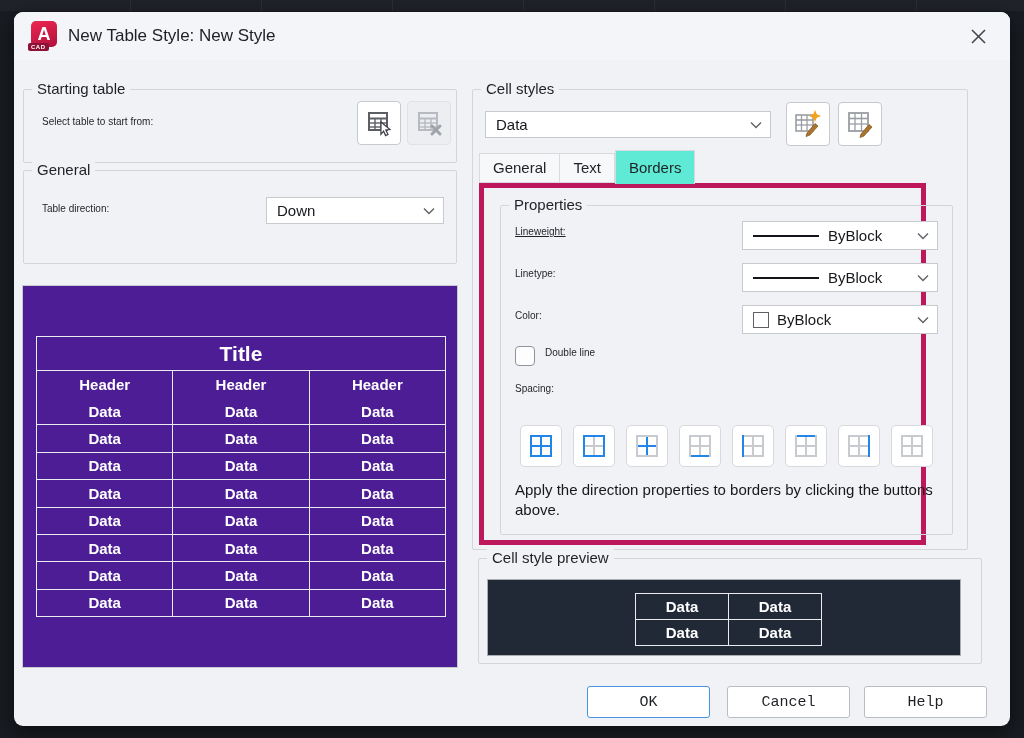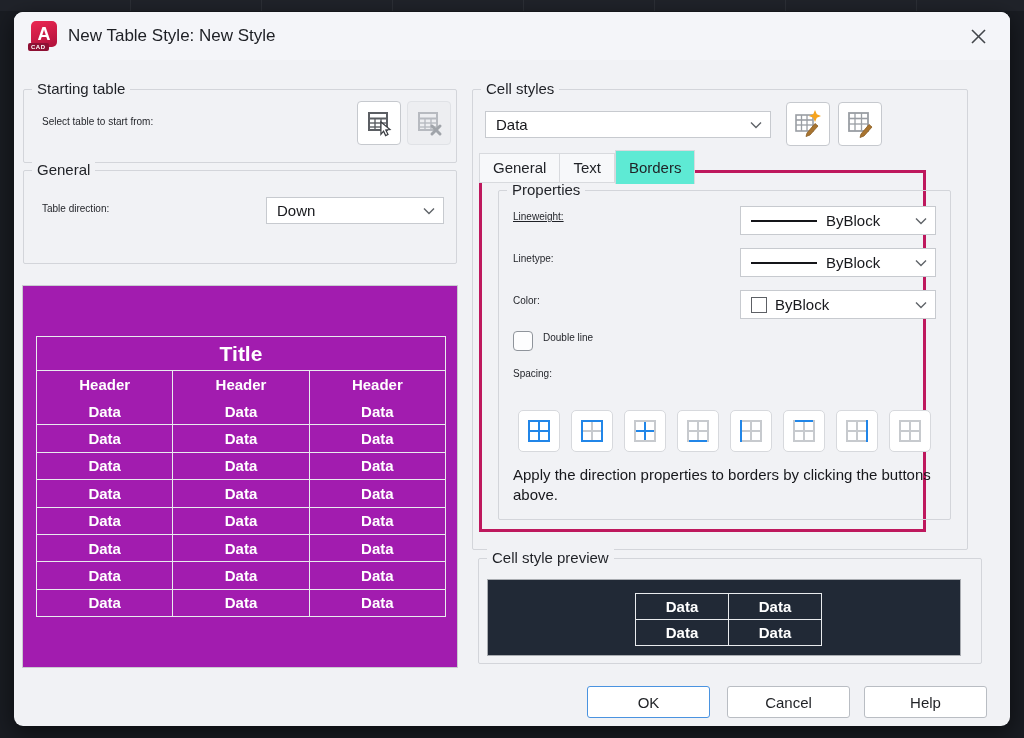"Properties" .tab-panel { border: 3px solid #be185d -> 5px solid #be185d; top: 80px -> 93px }
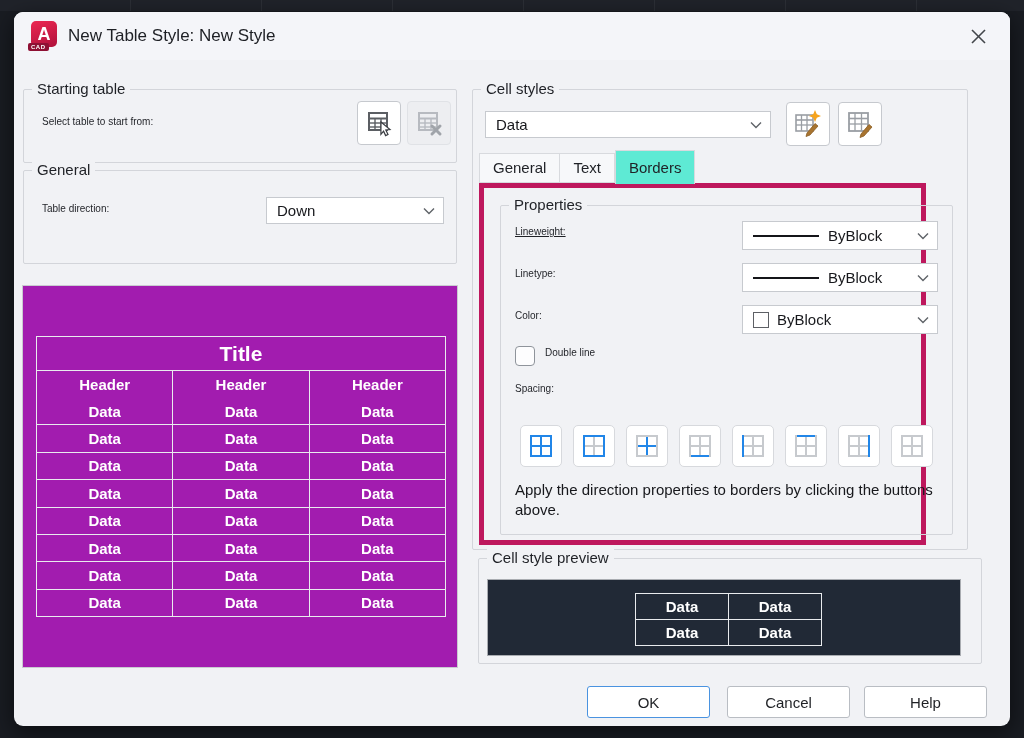"Title" .preview-panel { background: #a21caf -> #4c1d95 }
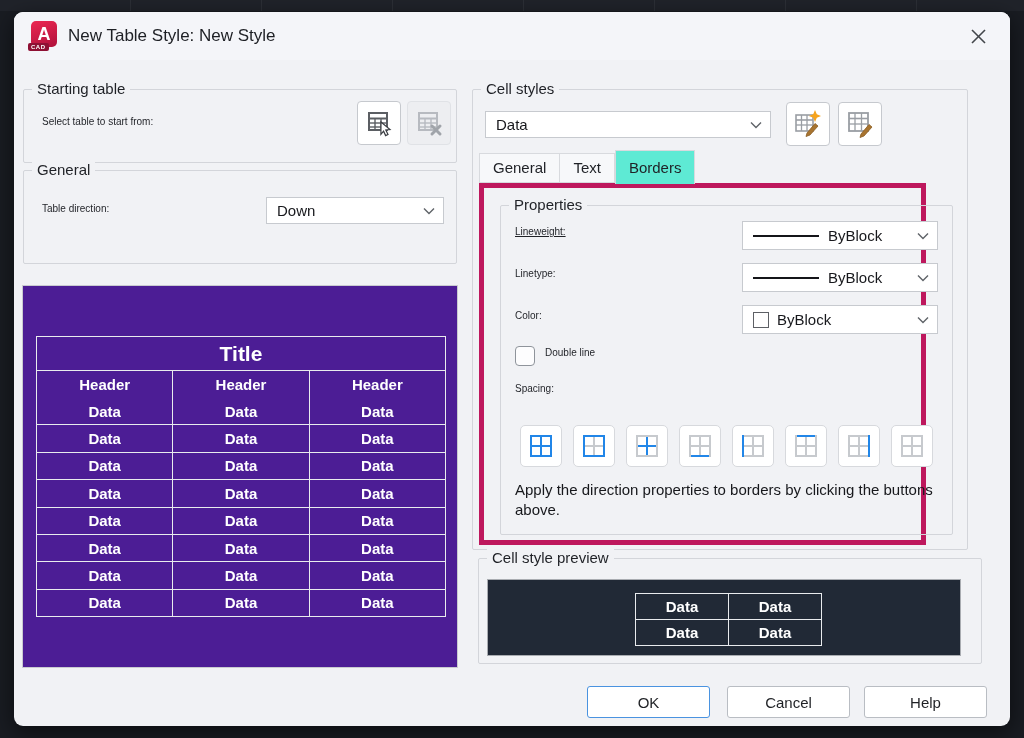"OK" .footer-btn { font-family: Liberation Sans, sans-serif -> Liberation Mono, monospace }
